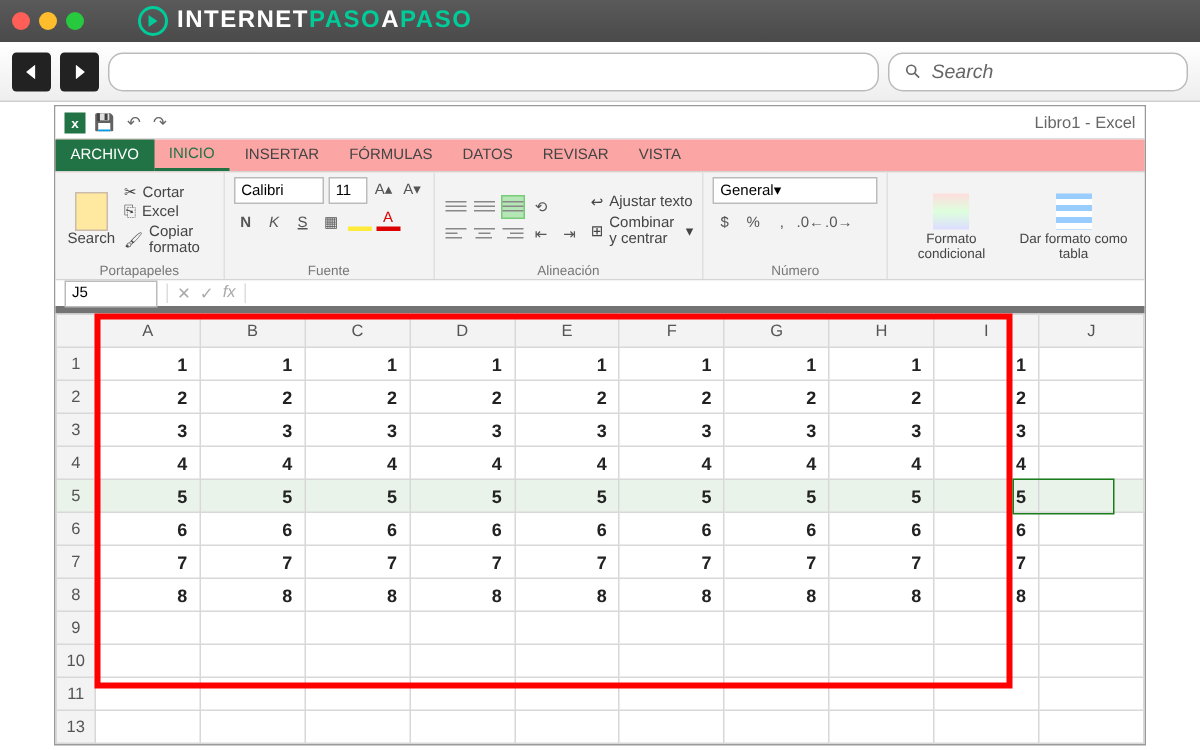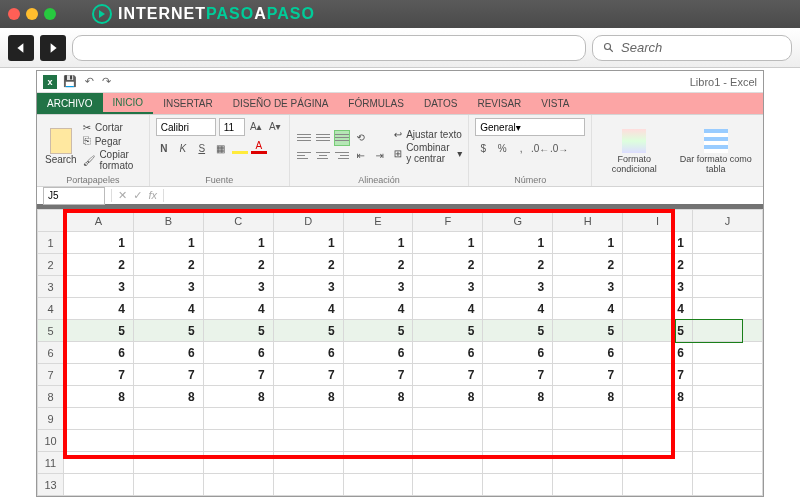"DISEÑO DE PÁGINA" div.tab { html: <div>DISEÑO DE PÁGINA</div> -> none }
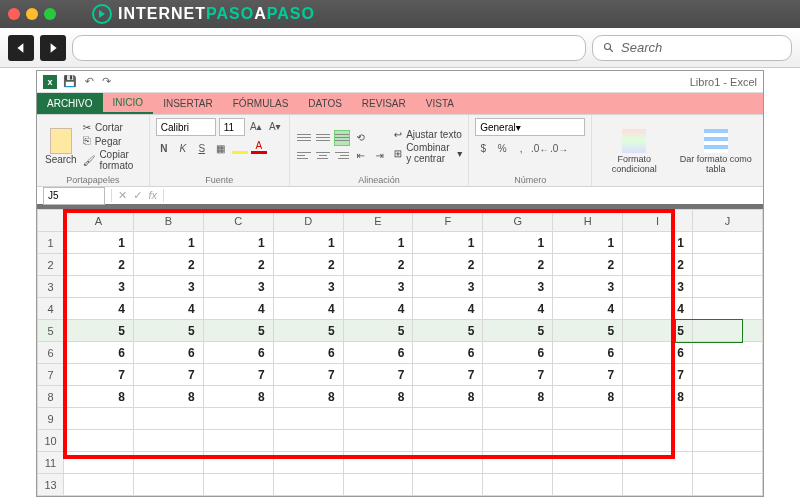"Pegar" span { text: Pegar -> Excel }
